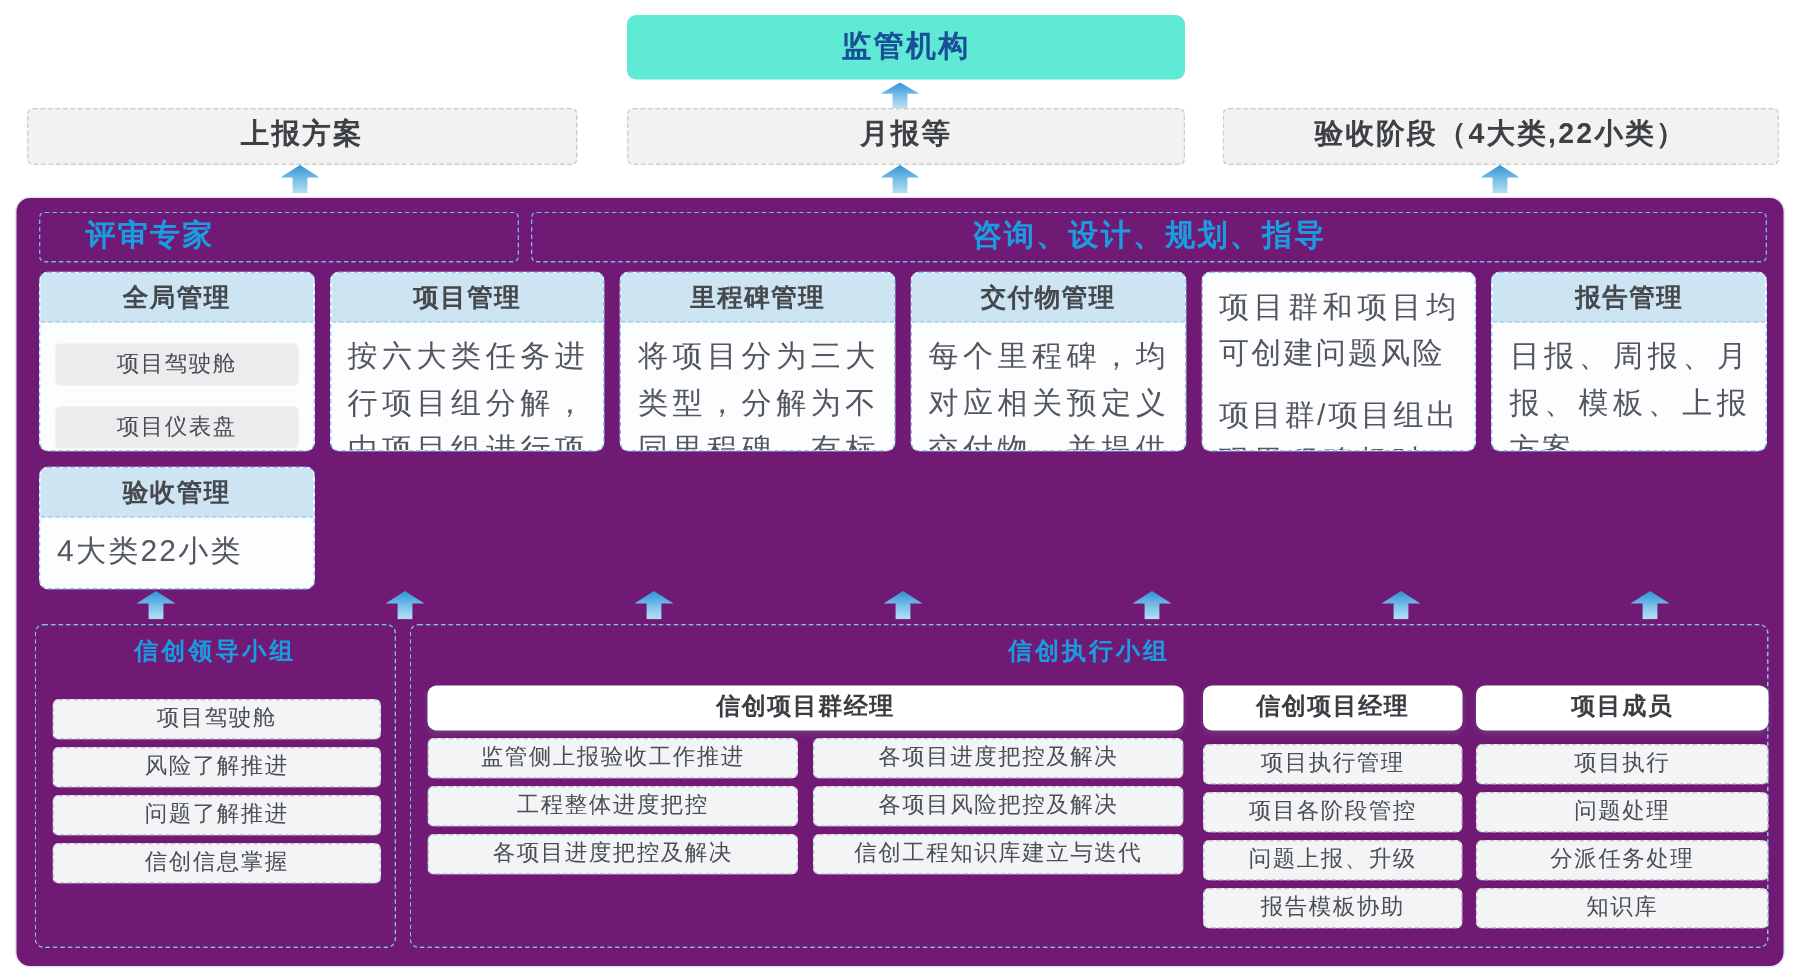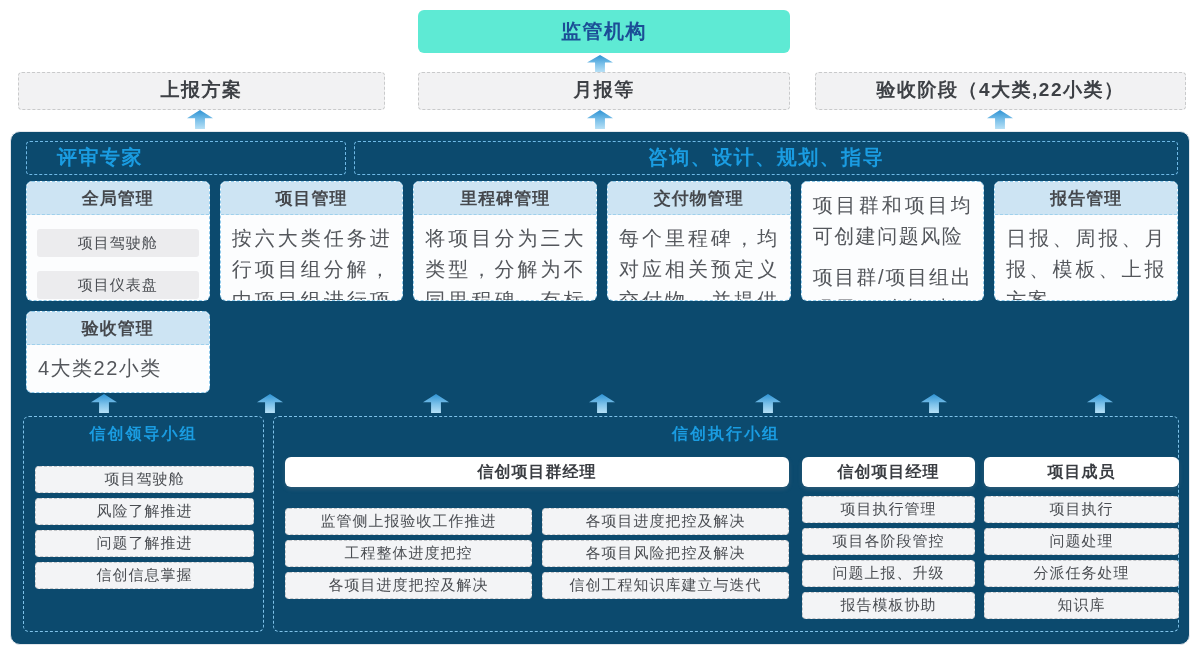"评审专家" .container { background: #0c4a6e -> #701a75 }
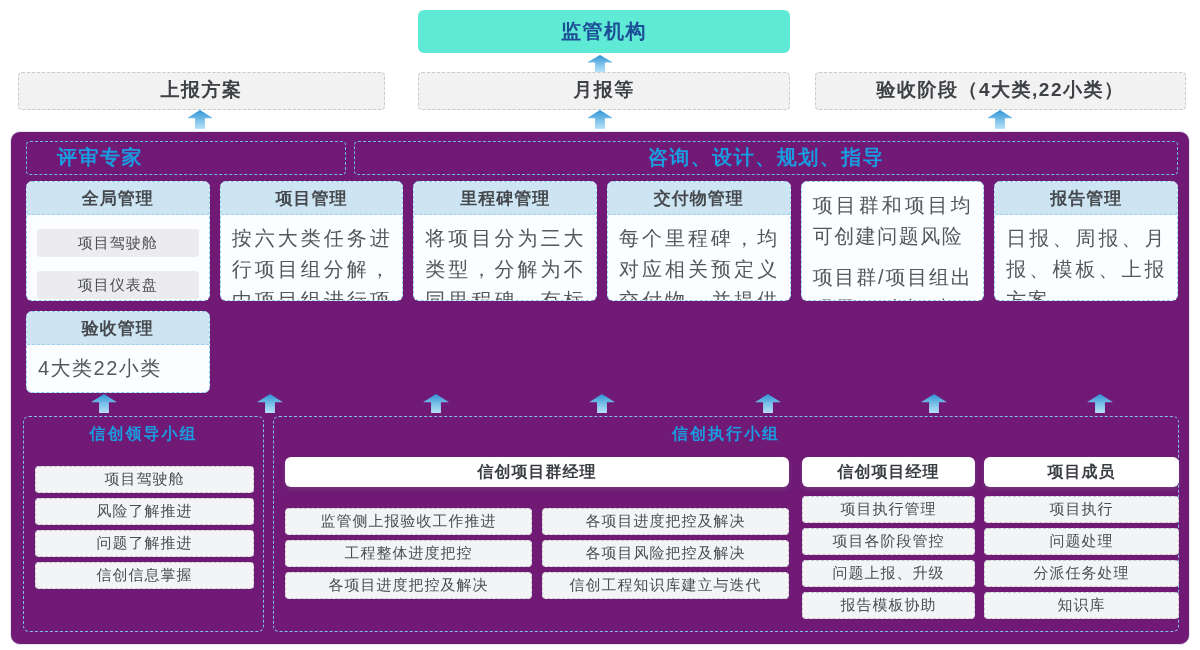"监管侧上报验收工作推进" .two-col .item { margin-top: 16px -> 0 }
